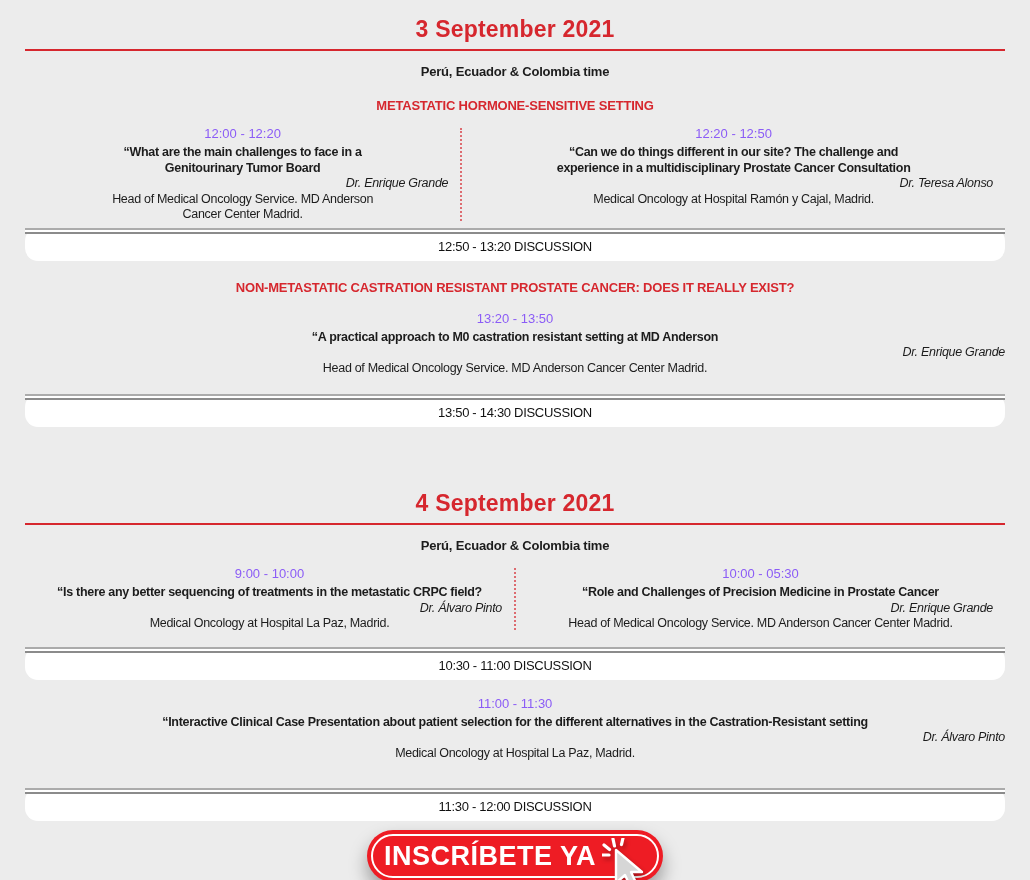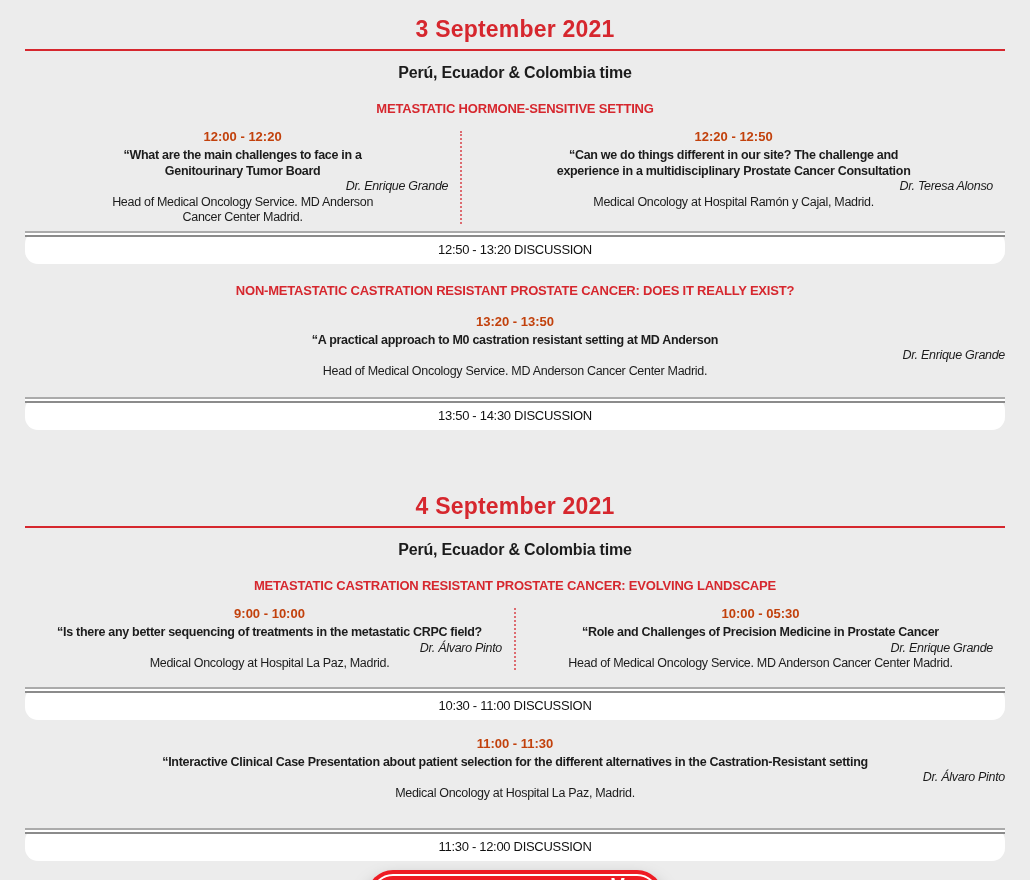"Perú, Ecuador & Colombia time" .tz-label { font-size: 16px -> 13px }
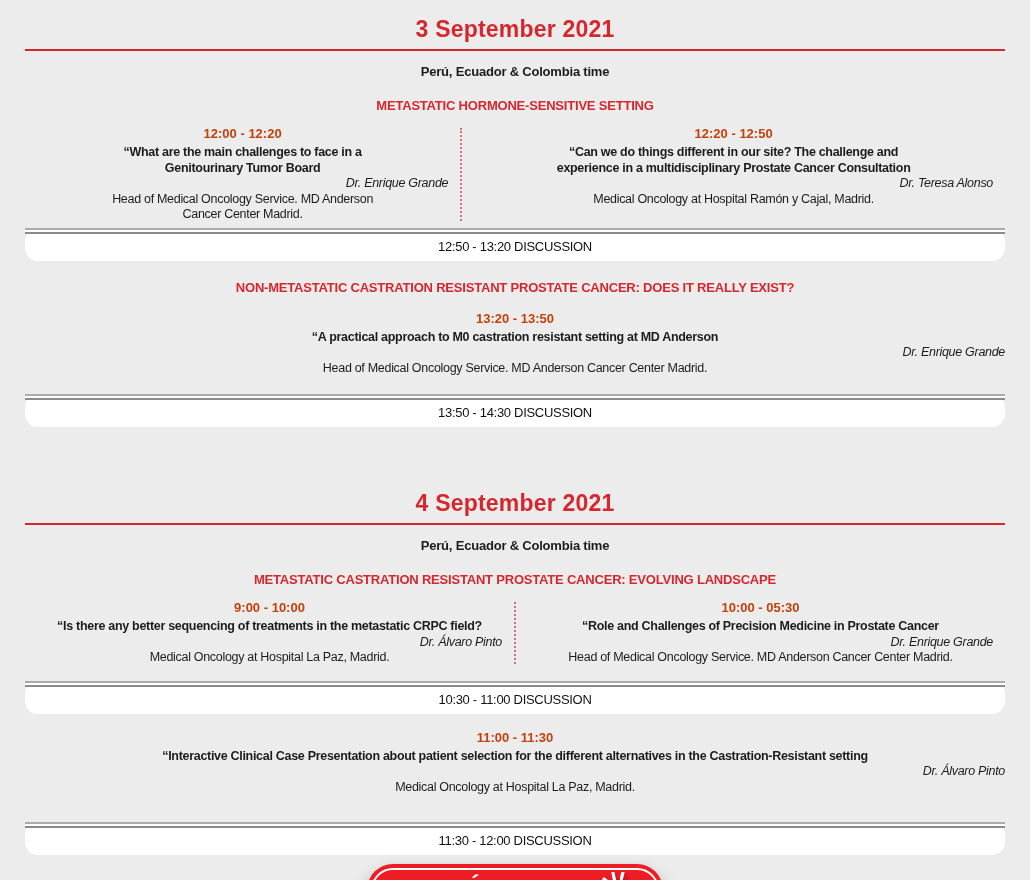"12:00 - 12:20" .sess .time { color: #c2410c -> #8b5cf6; font-weight: bold -> normal }
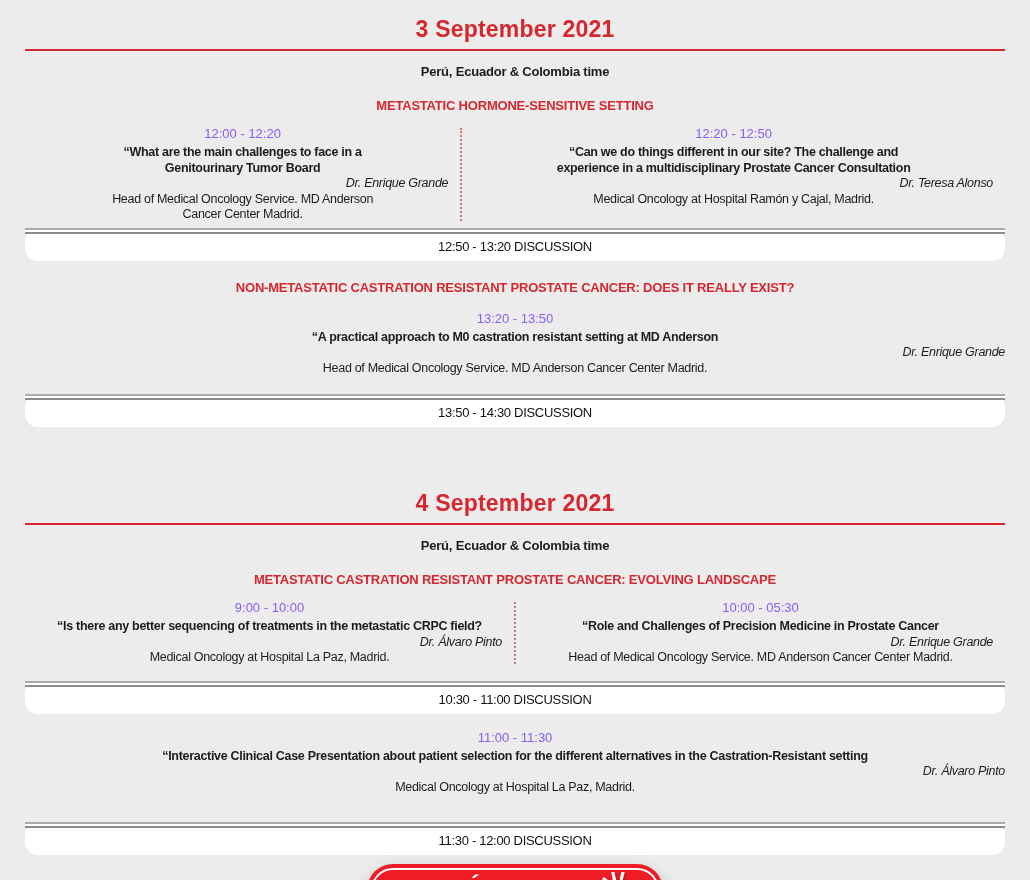"METASTATIC CASTRATION RESISTANT PROSTATE" div.sec-title { html: <div>METASTATIC CASTRATION RESISTANT PROSTATE CANCER: EVOLVING LANDSCAPE</div> -> none }
